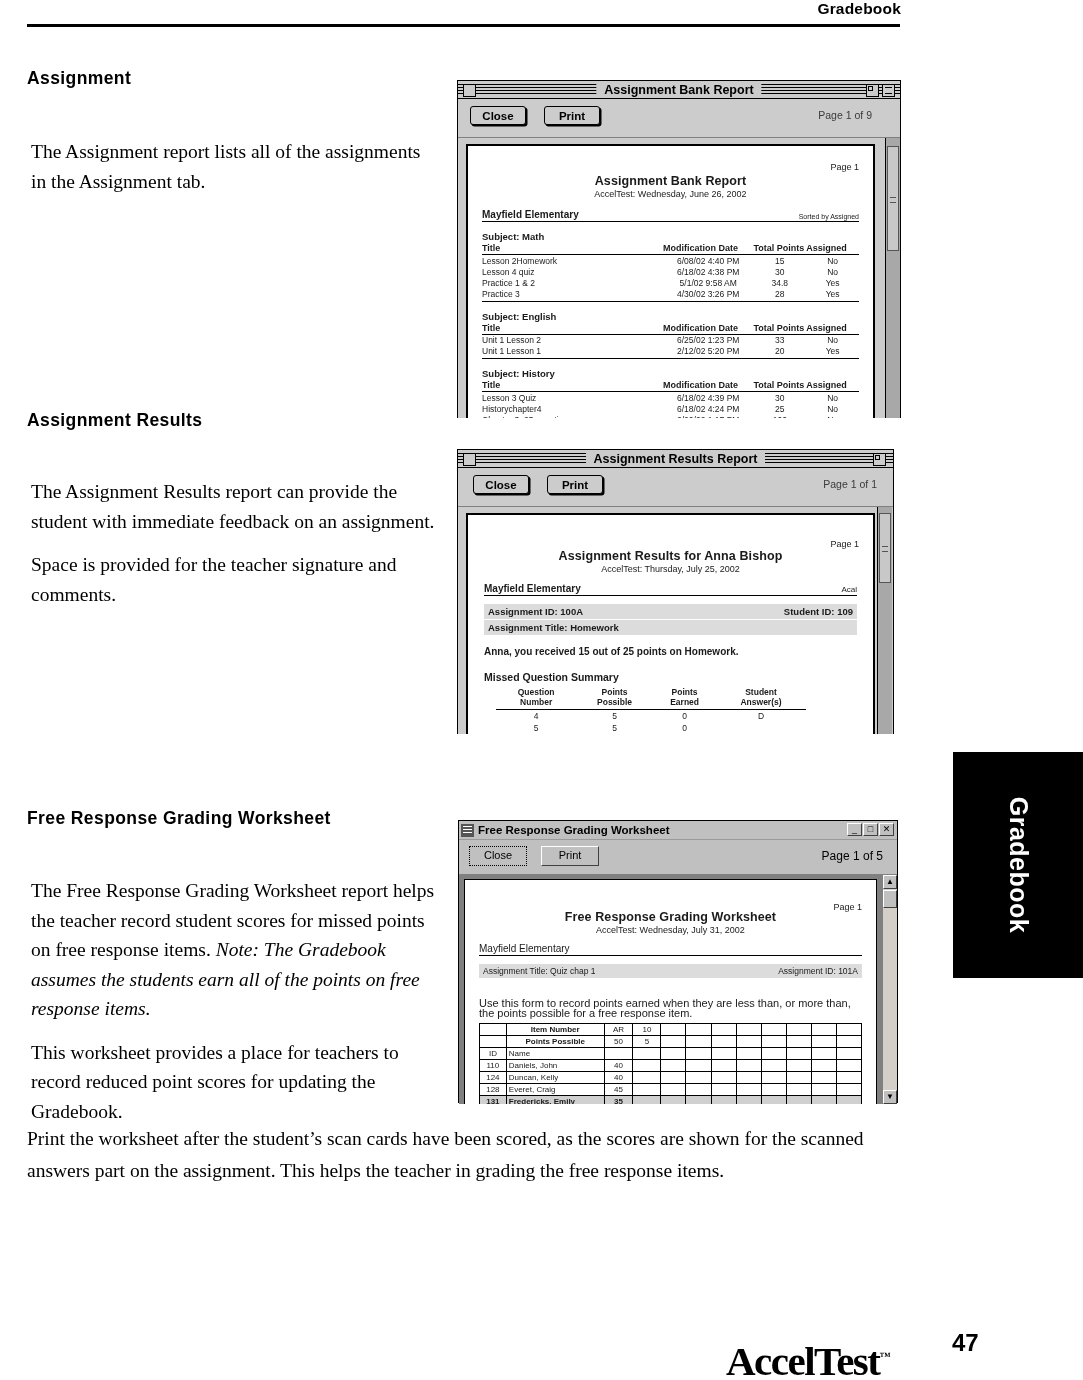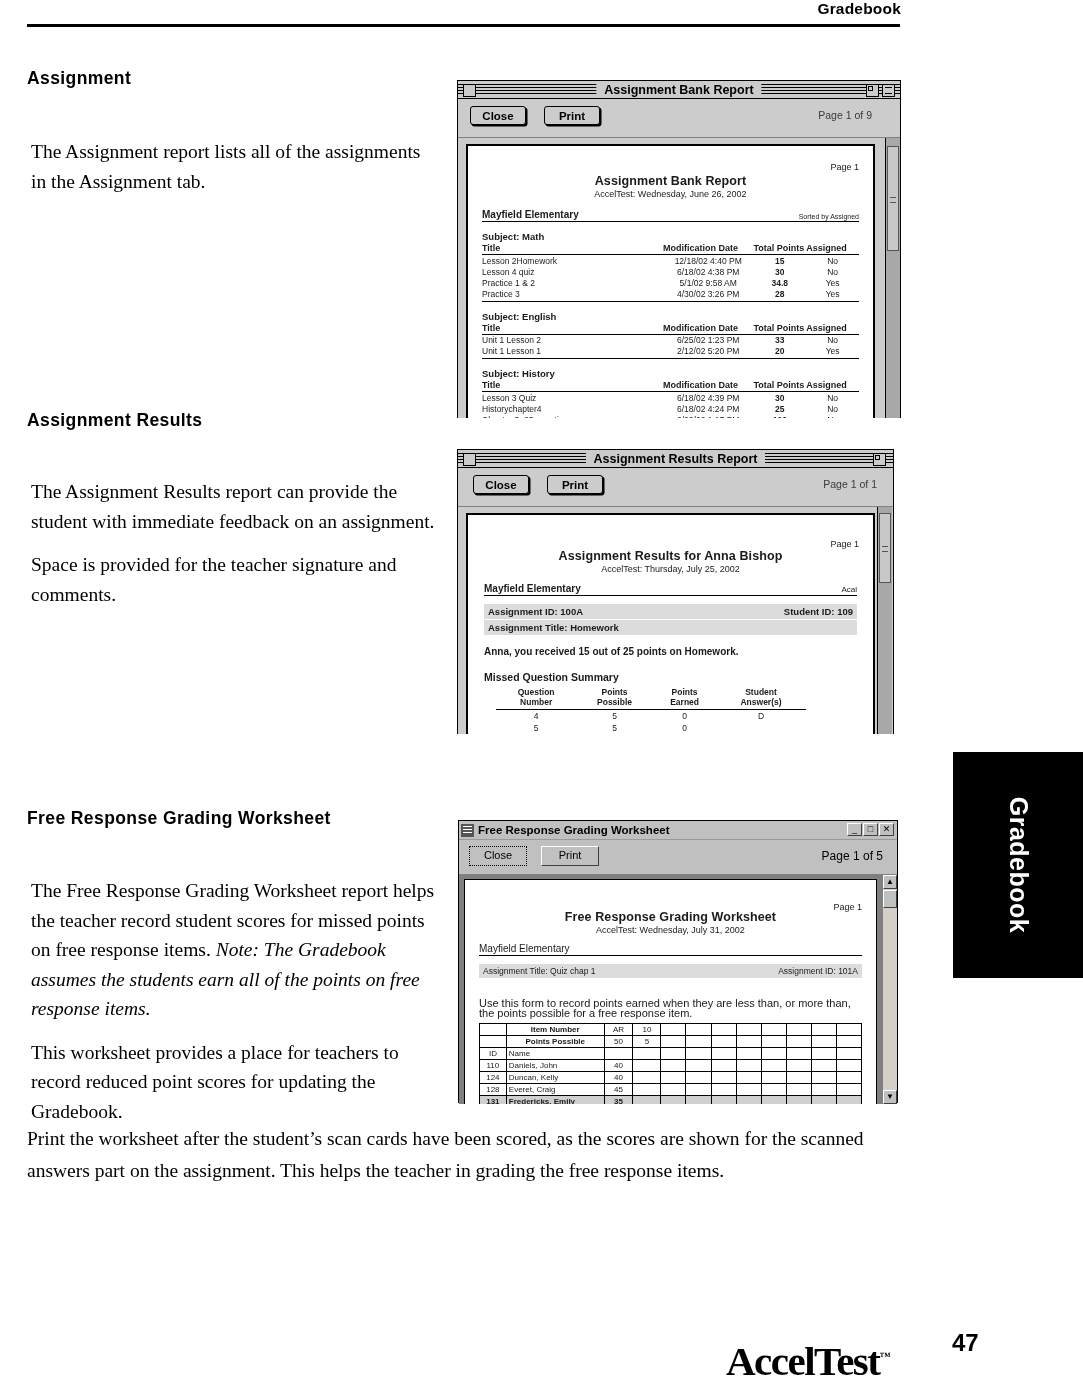"12/18/02 4:40 PM" td.col-moddate { text: 12/18/02 -> 6/08/02 }
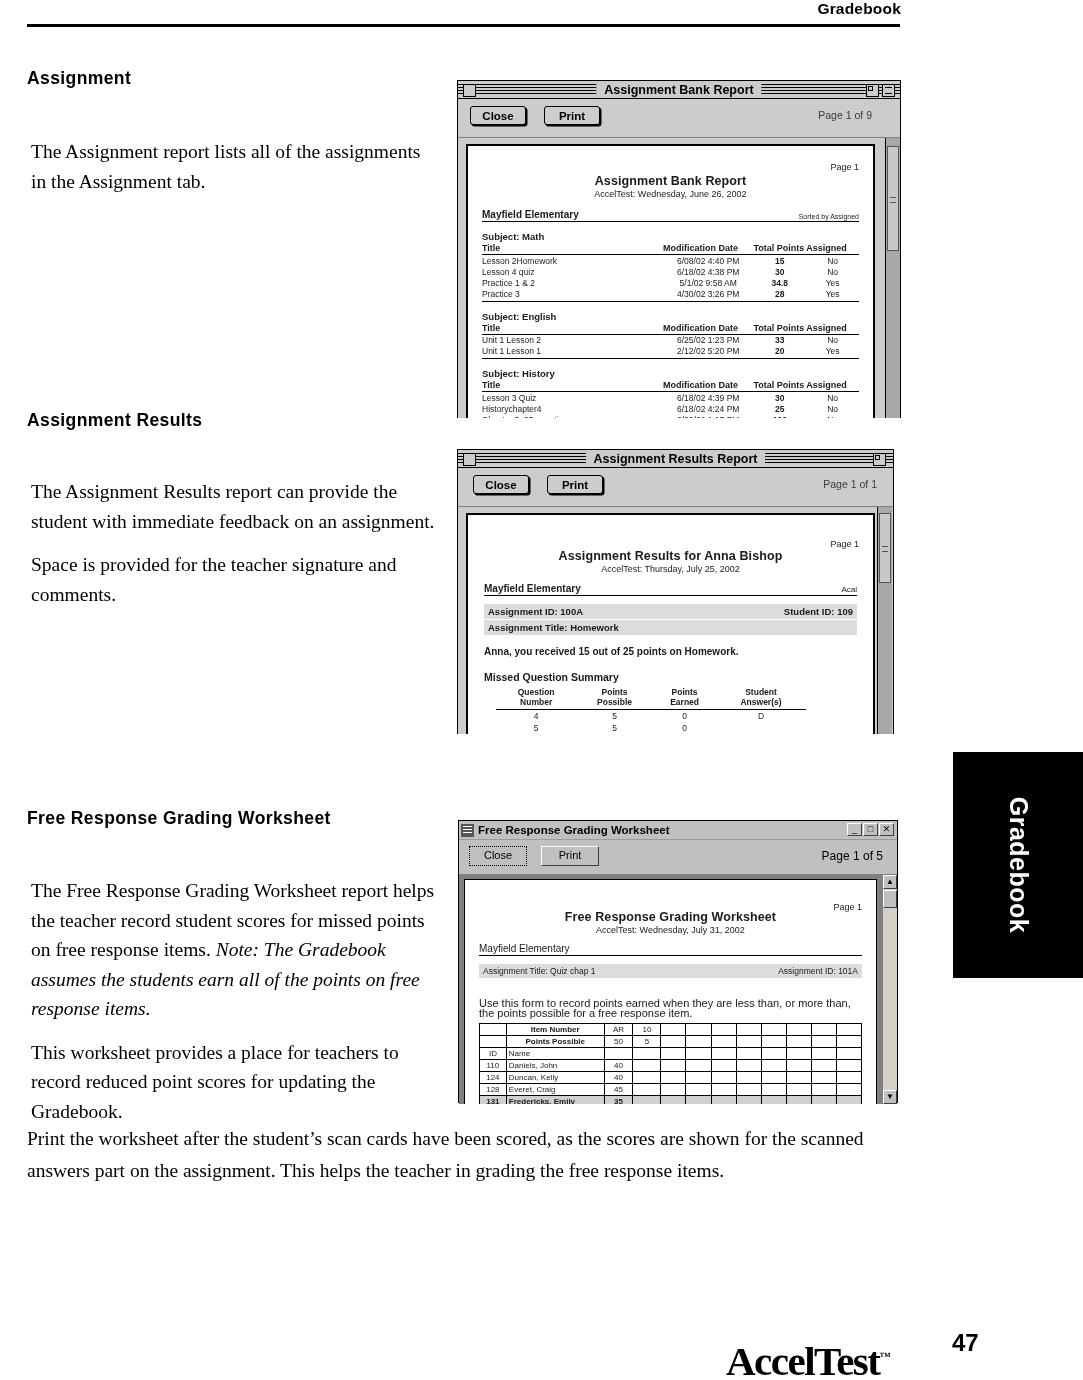"15" .col-points { font-weight: bold -> none }
